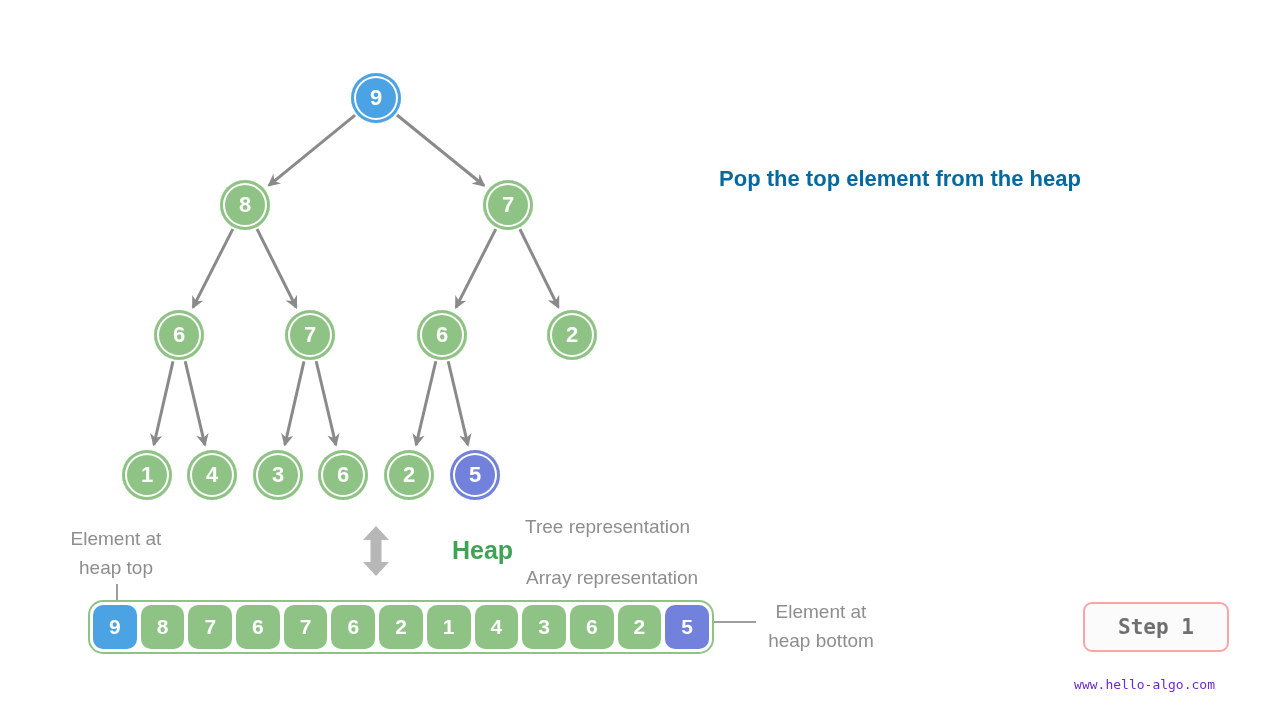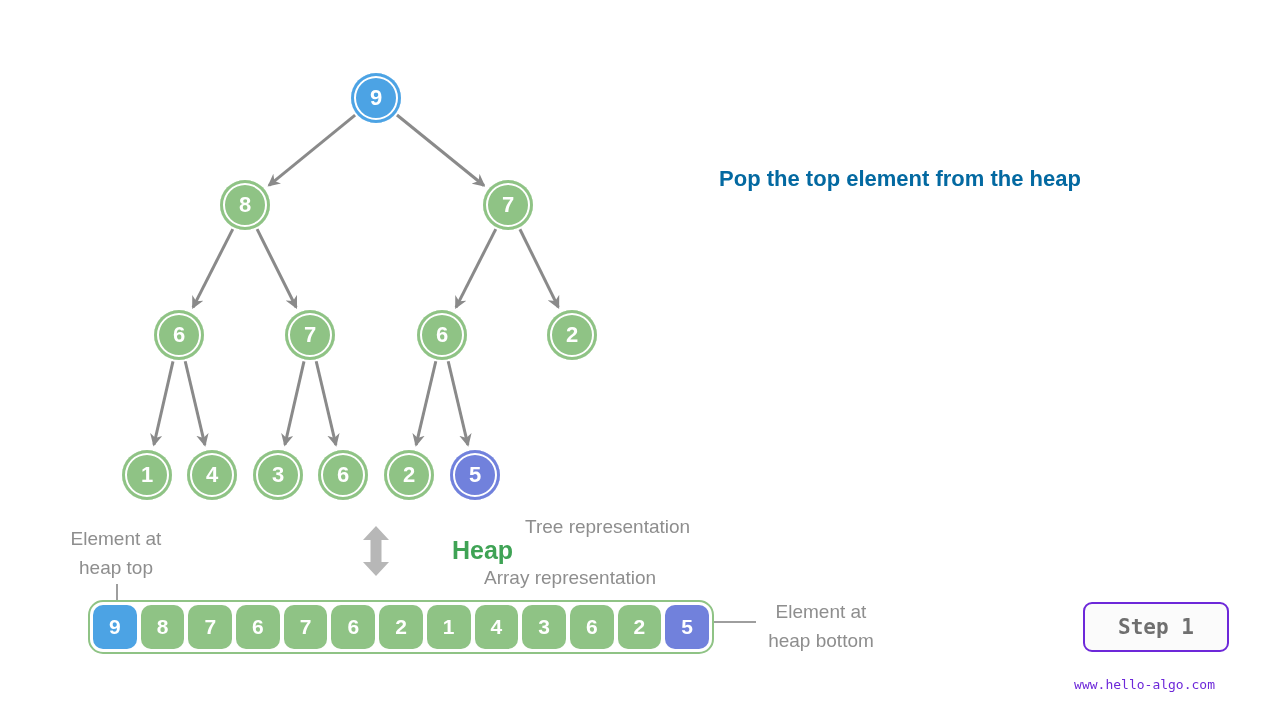"Array representation" .label-array-rep { left: 484px -> 526px }
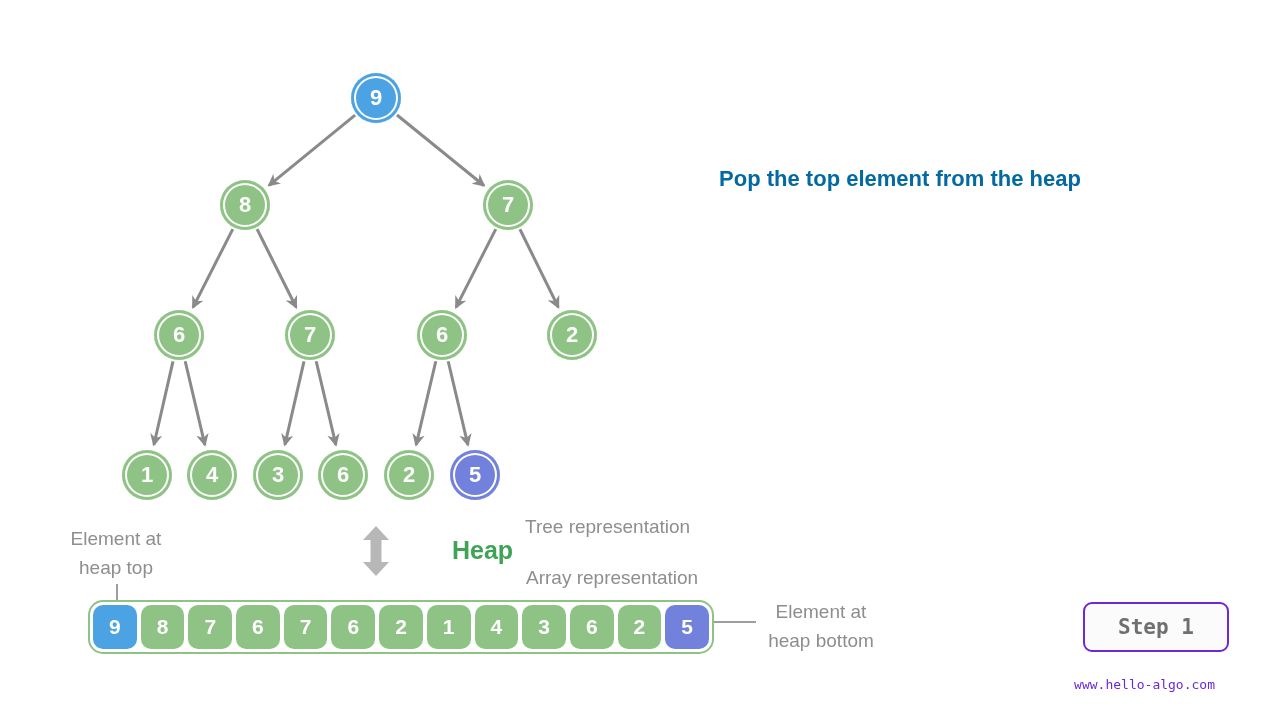"Step 1" .step-badge { border: 2px solid #6d28d9 -> 2px solid #fca5a5 }
